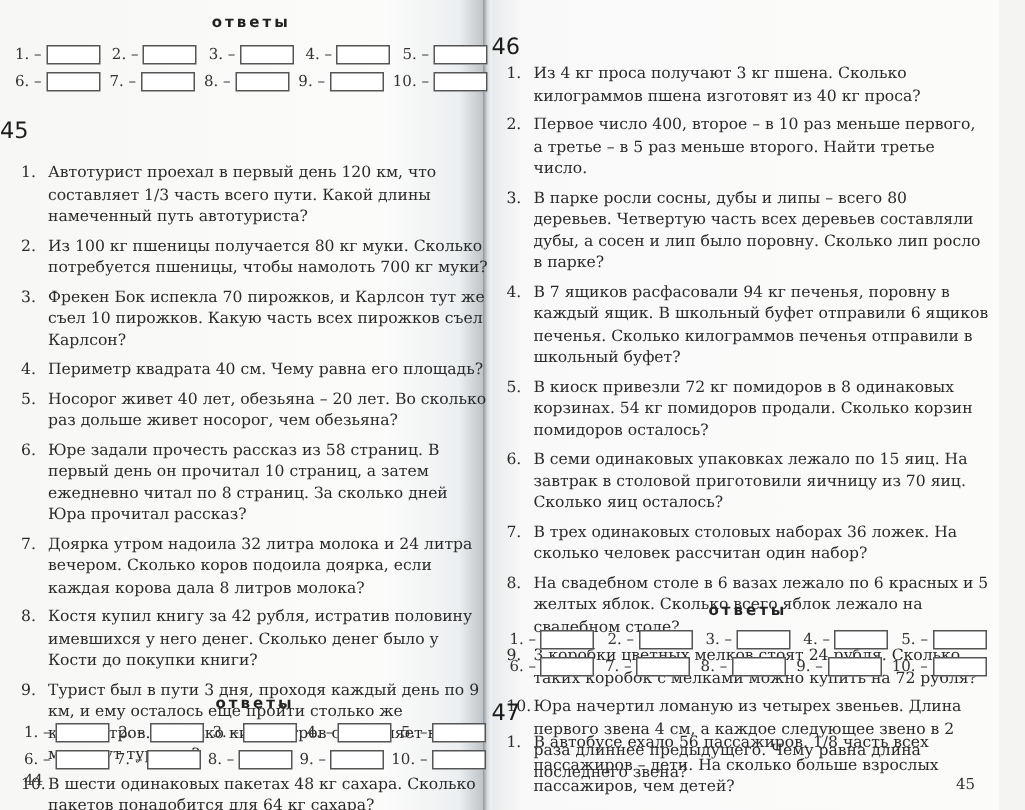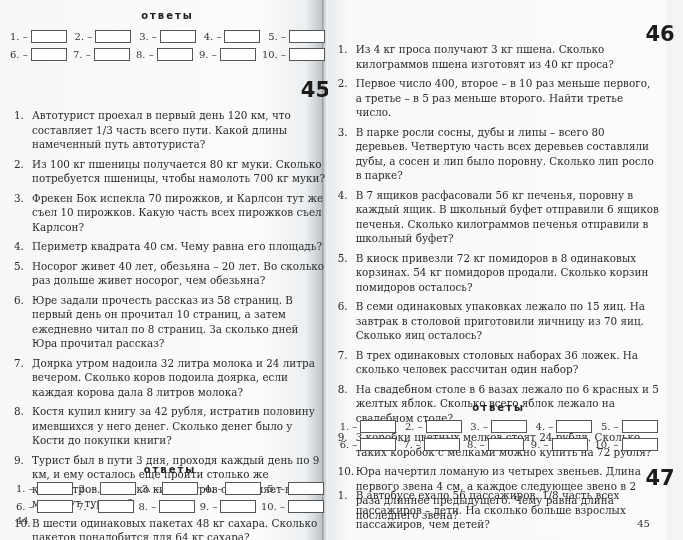"46" .section-num { font-size: 21px -> 15px; font-weight: bold -> normal; text-align: right -> left }
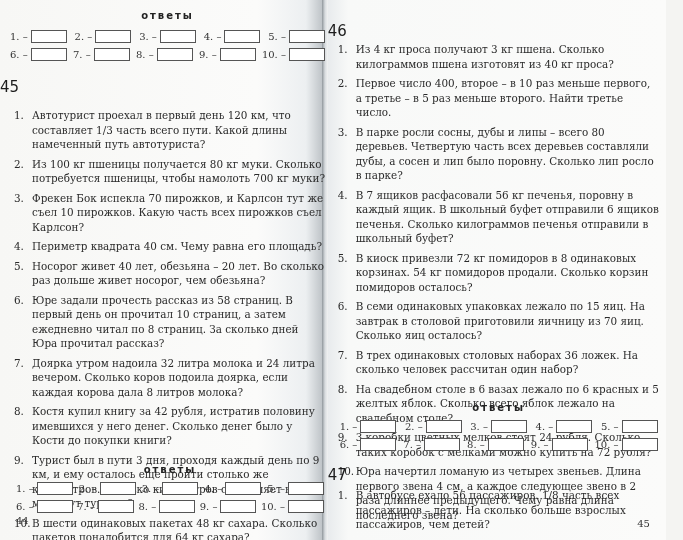"В 7 ящиков расфасовали 56" span.p-text { text: 56 -> 94 }
